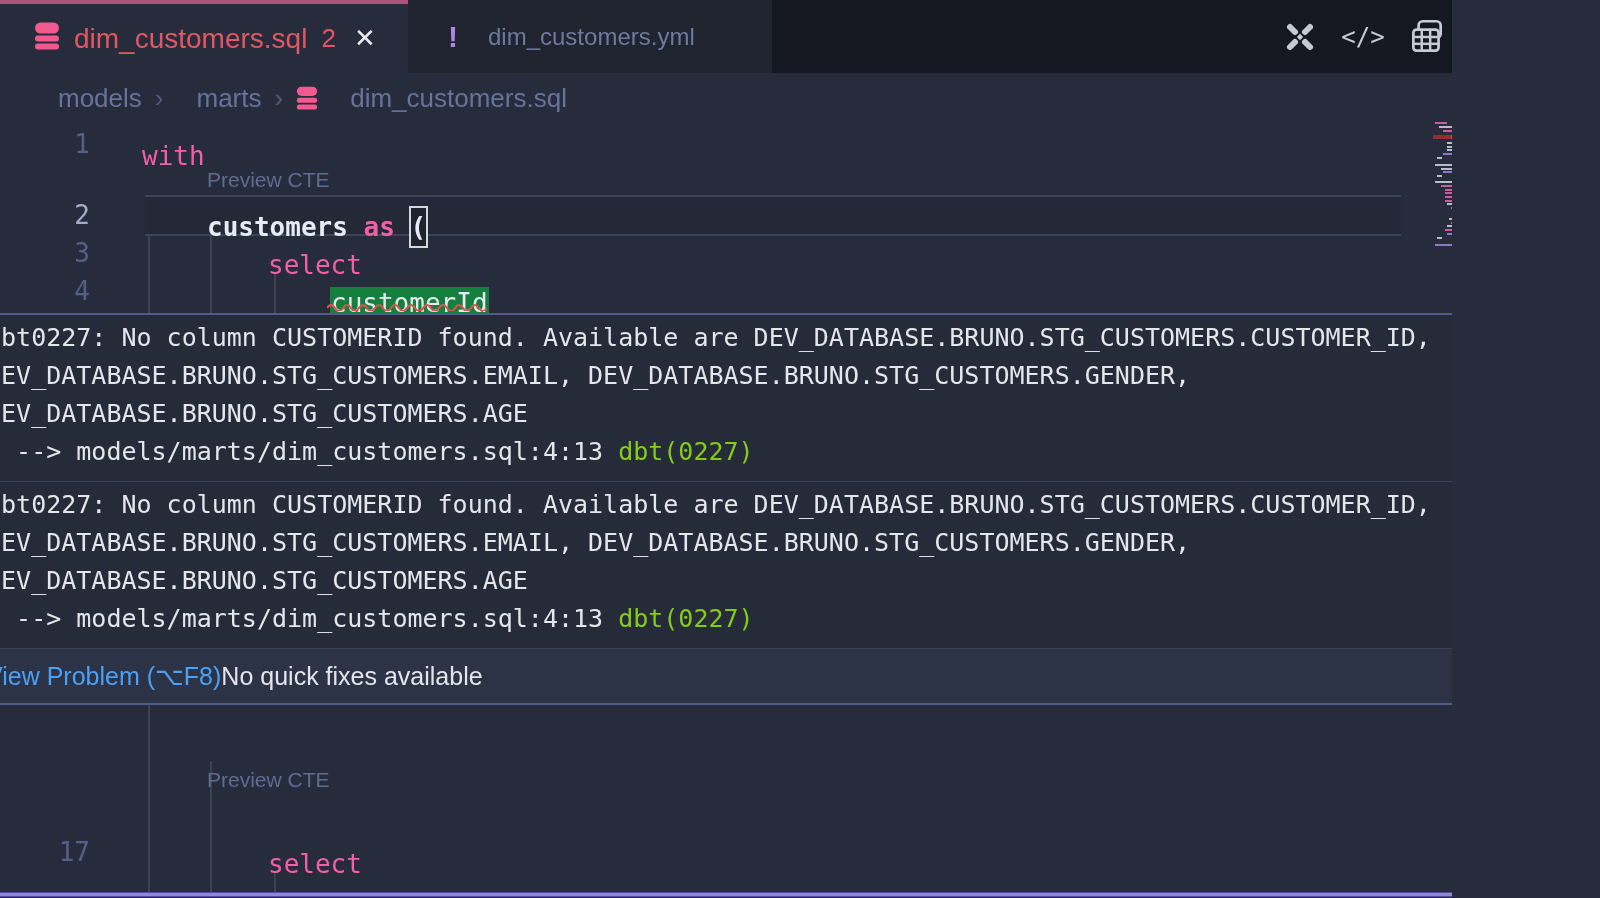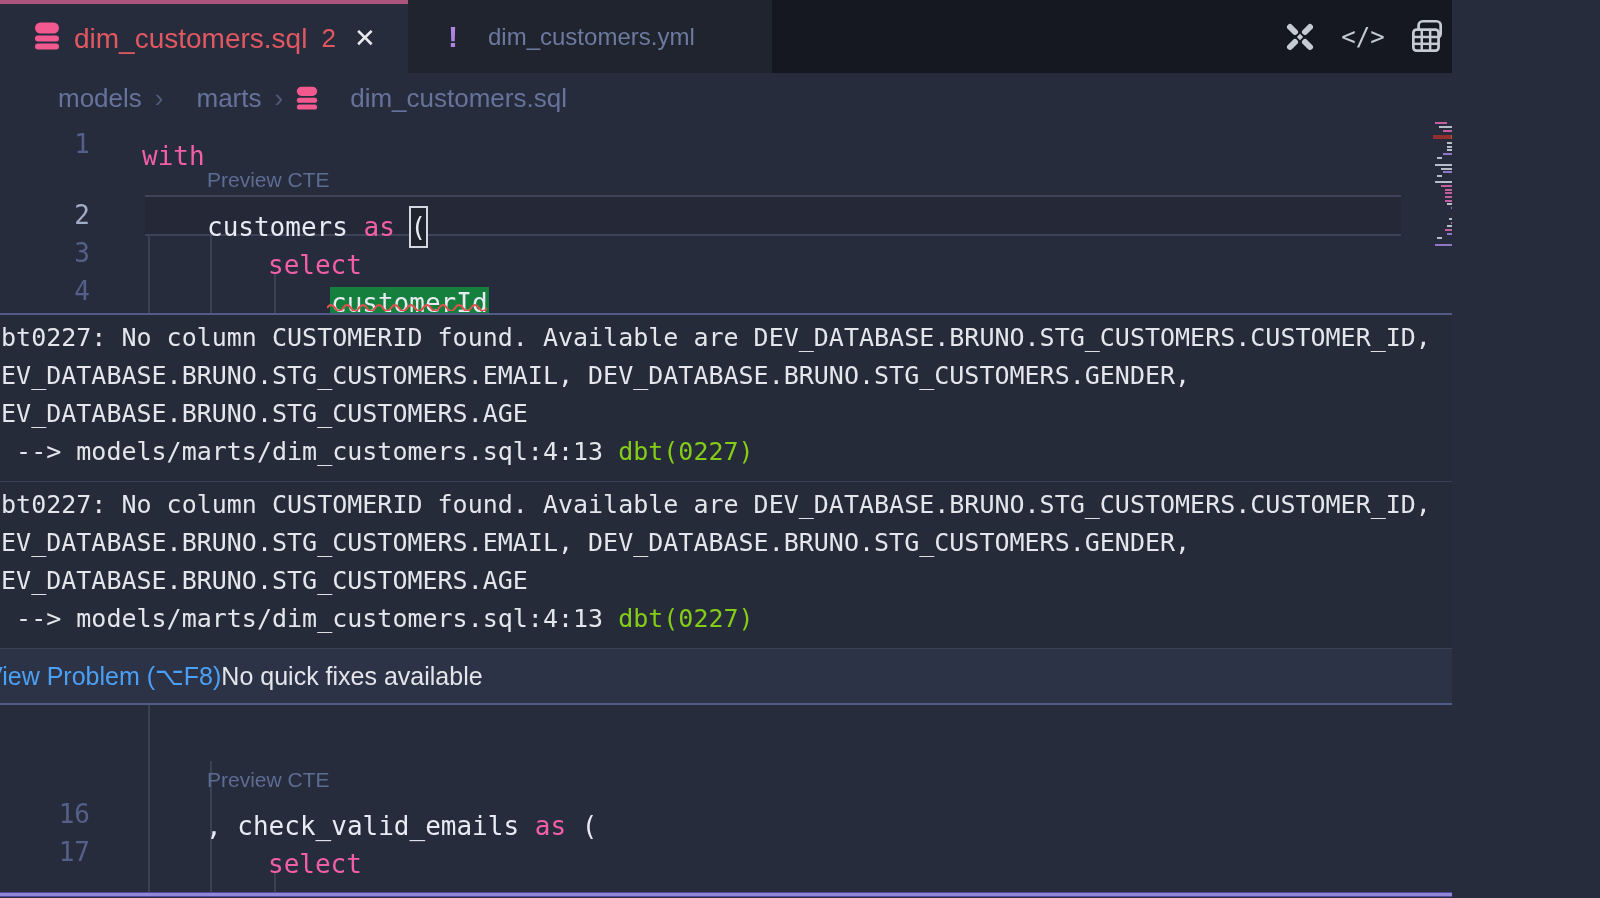"customers as (" span.code { font-weight: none -> bold }
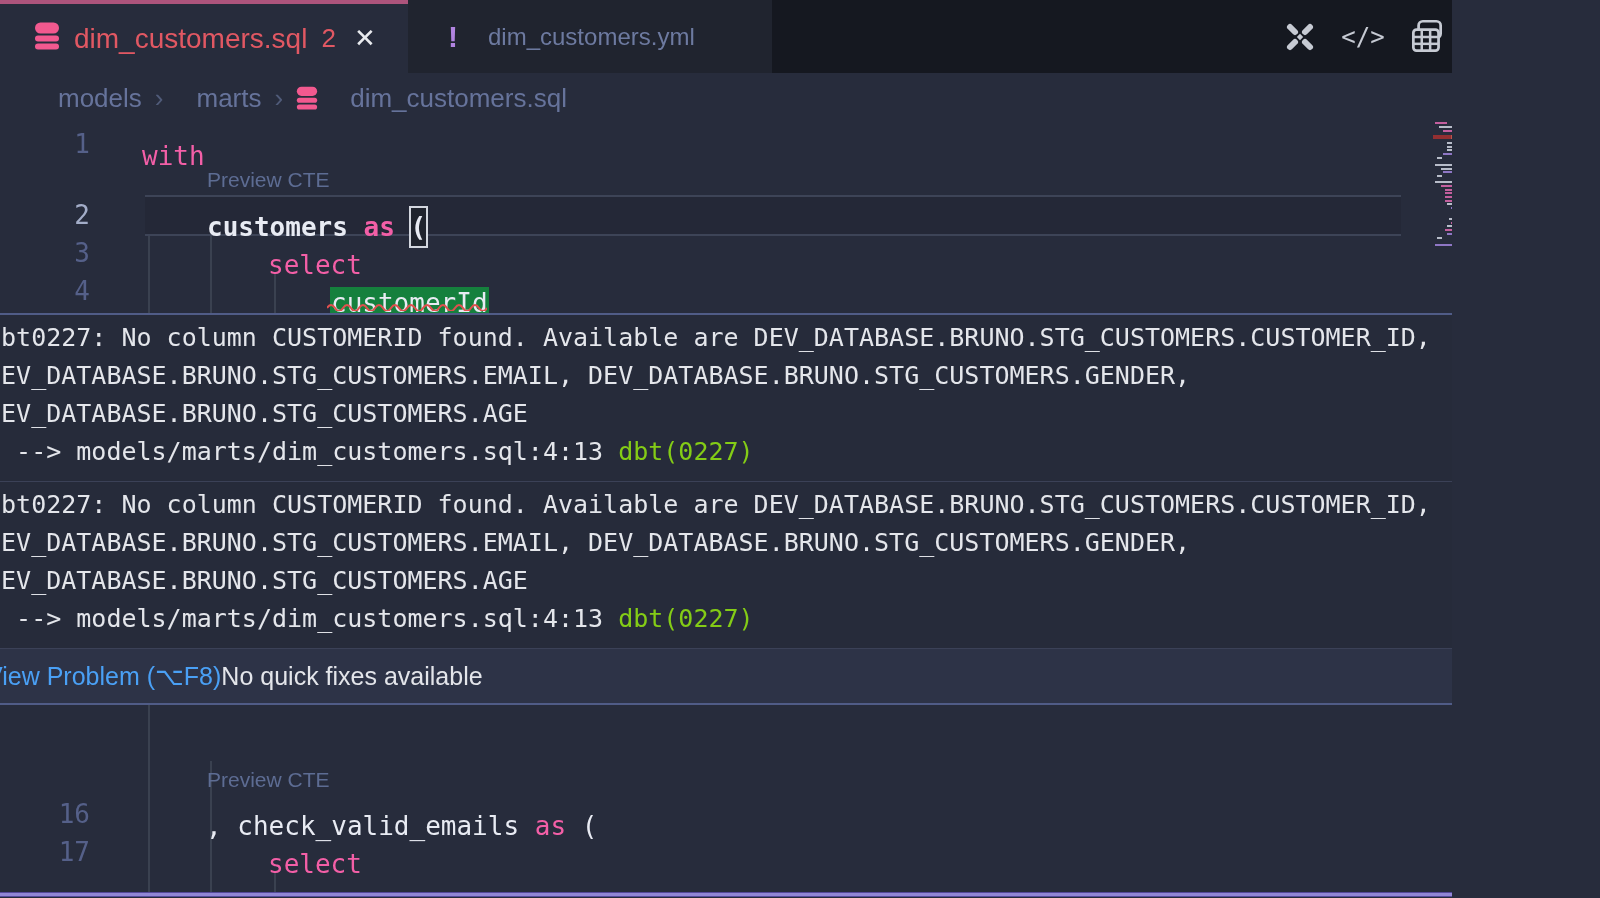"16" div.row { html: <div> <span>16</span> <span><span>, check_valid_emails </span><span>as</span><span> (</span></span> </div> -> none }
